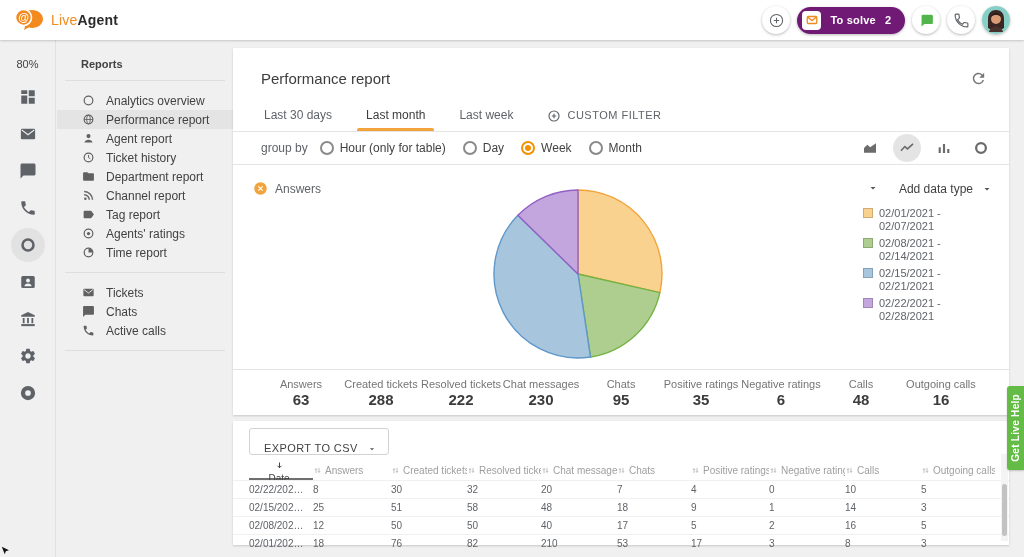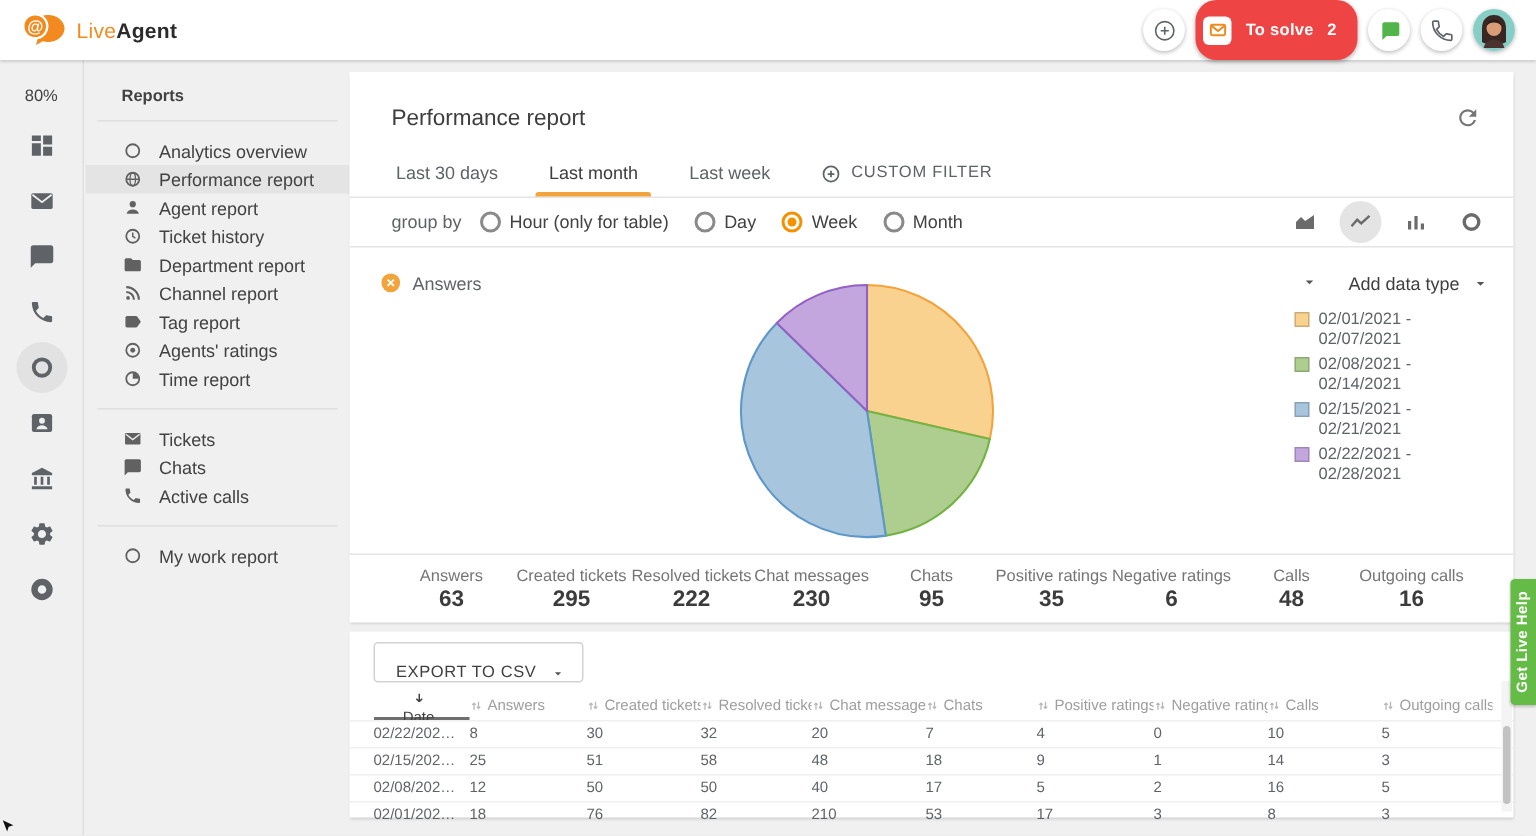"To solve" .tosolve { background: #ef4444 -> #701a75; height: 40px -> 27px }
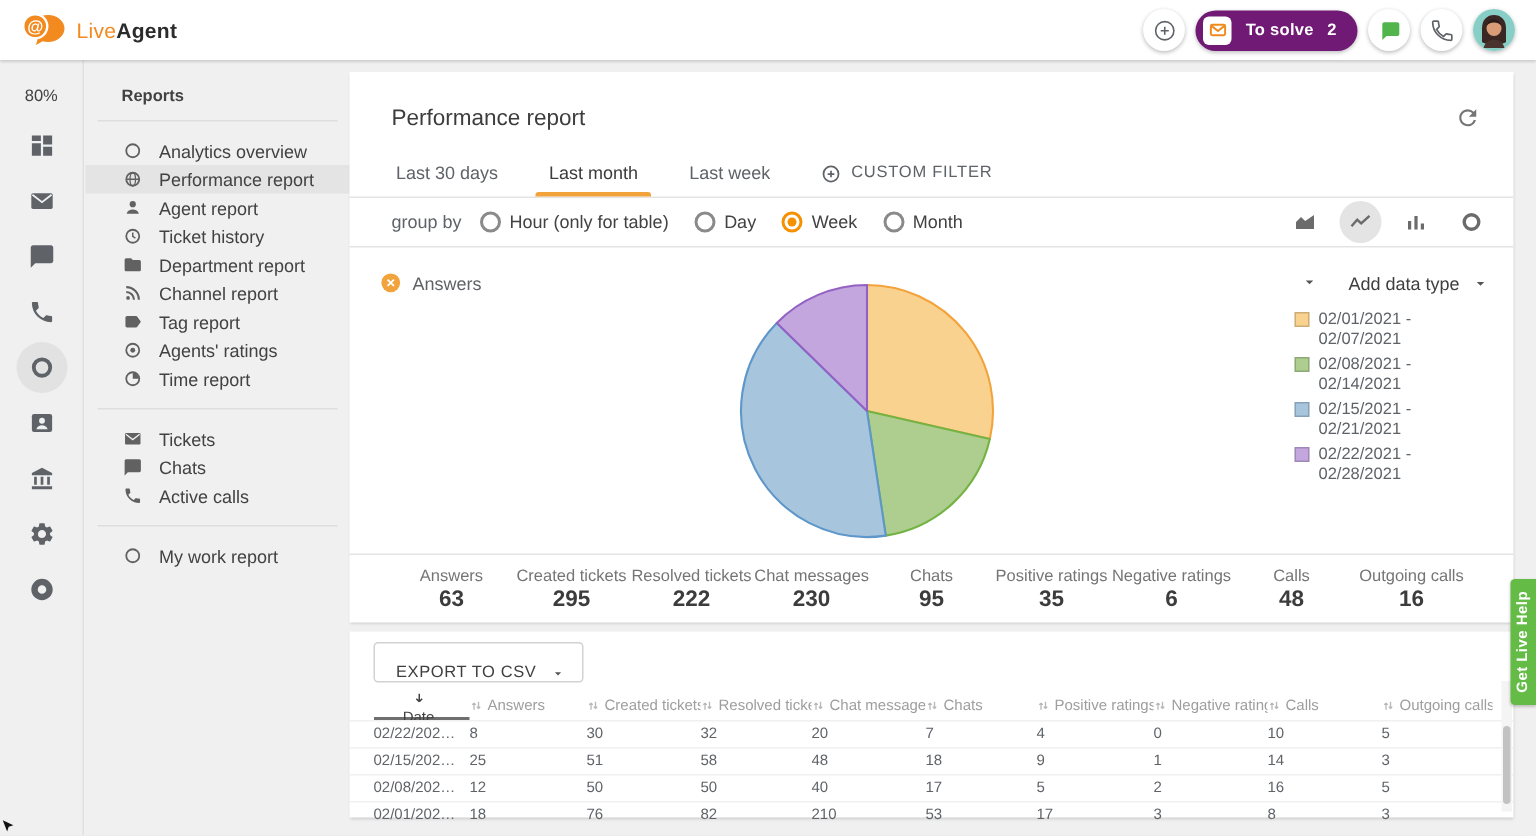"My work report" div { html: <div> <div> <span> <svg> <circle></circle> </svg> </span> <span>My work report</span> </div> </div> -> none }
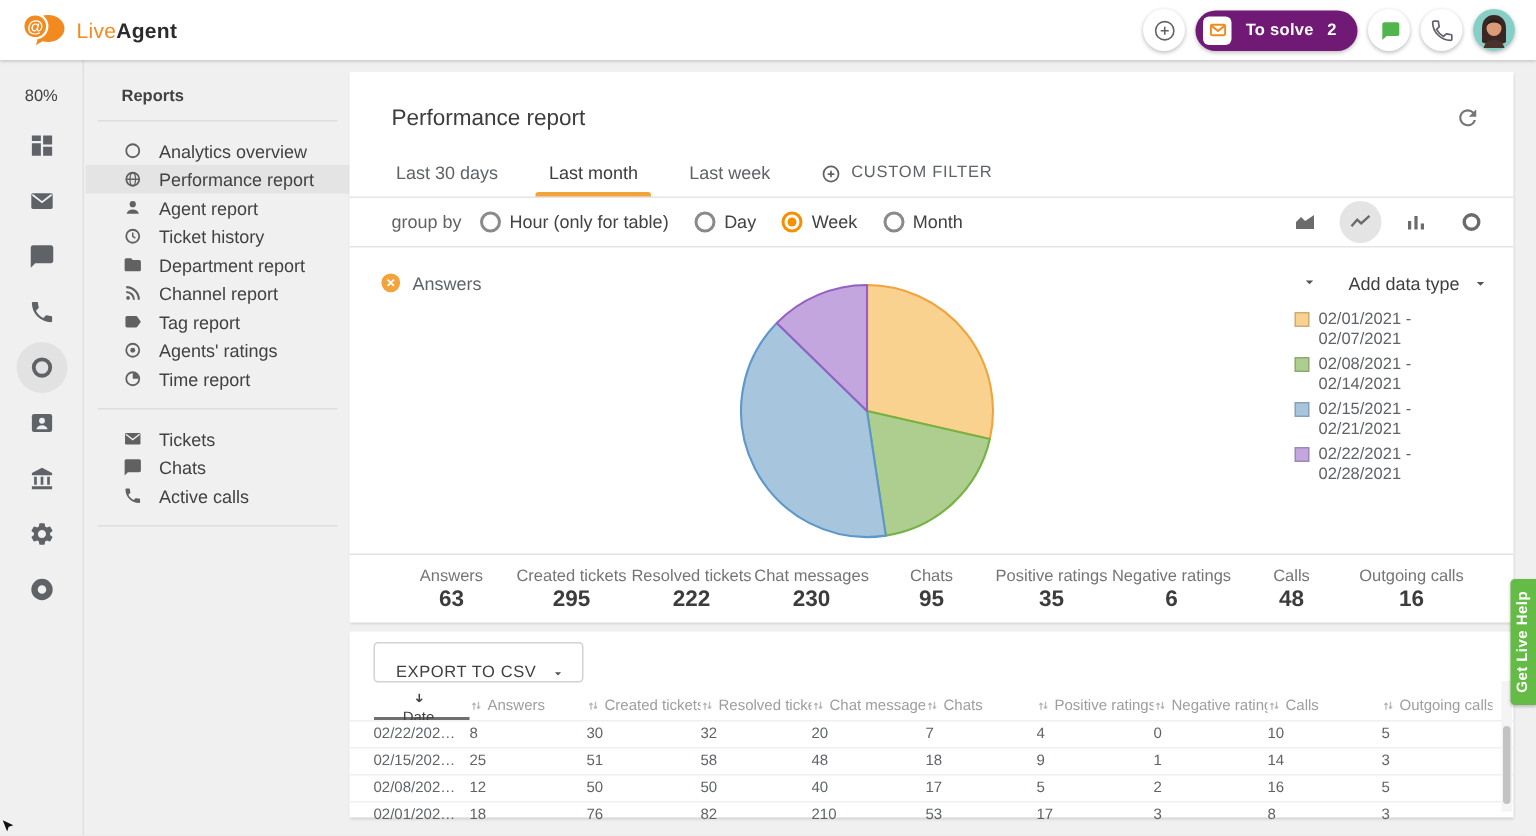"295" div.stat-value { text: 295 -> 288 }
